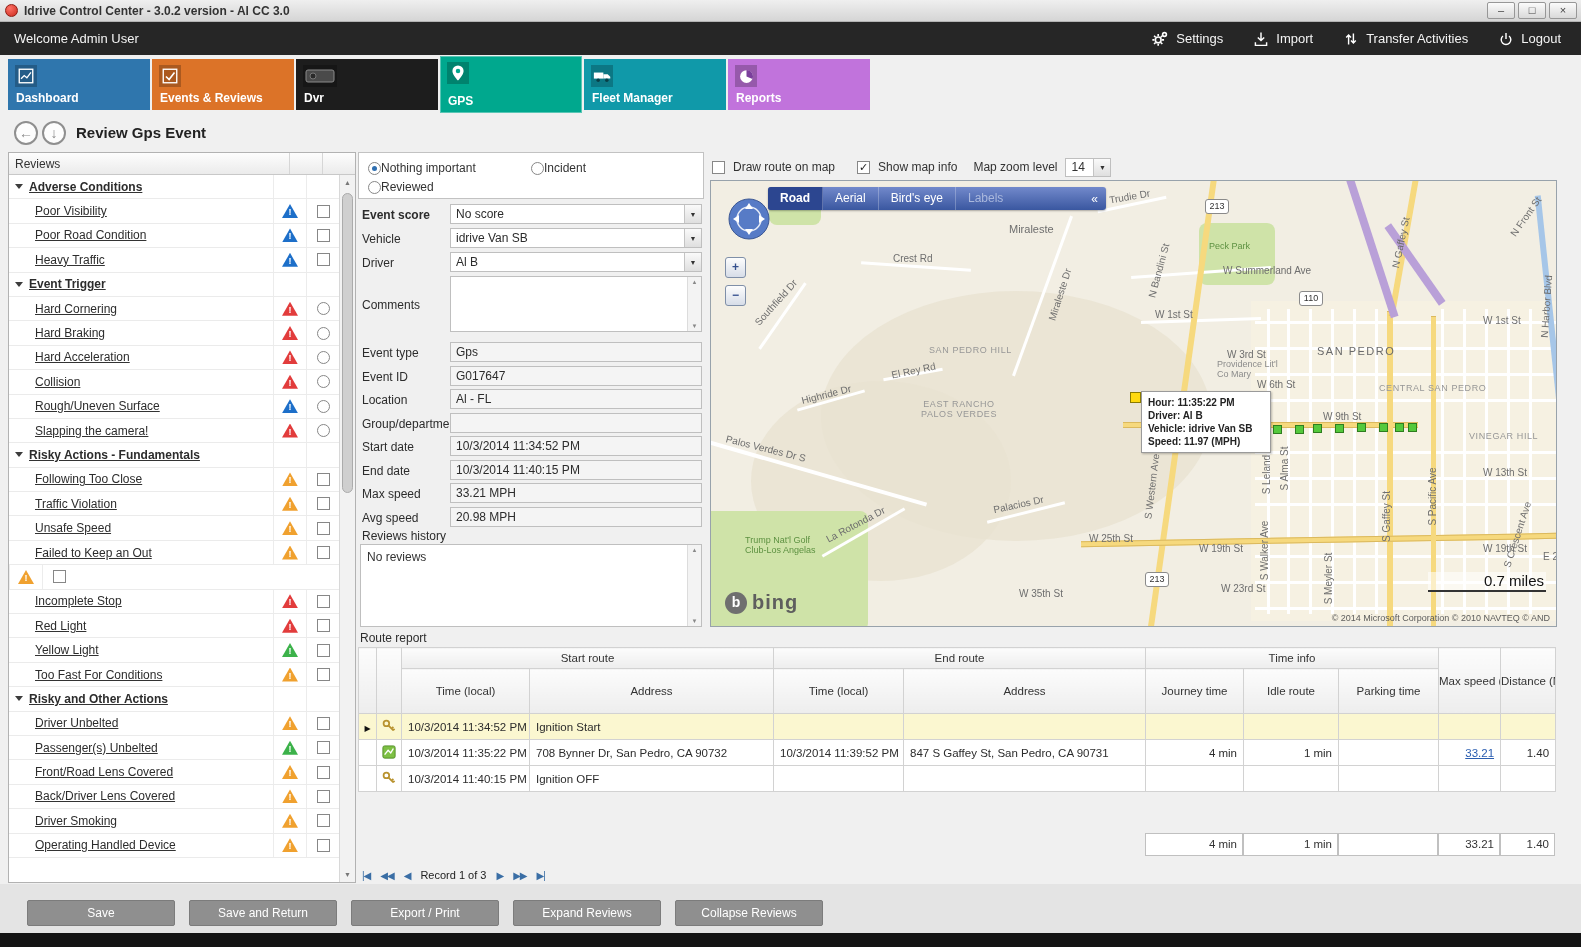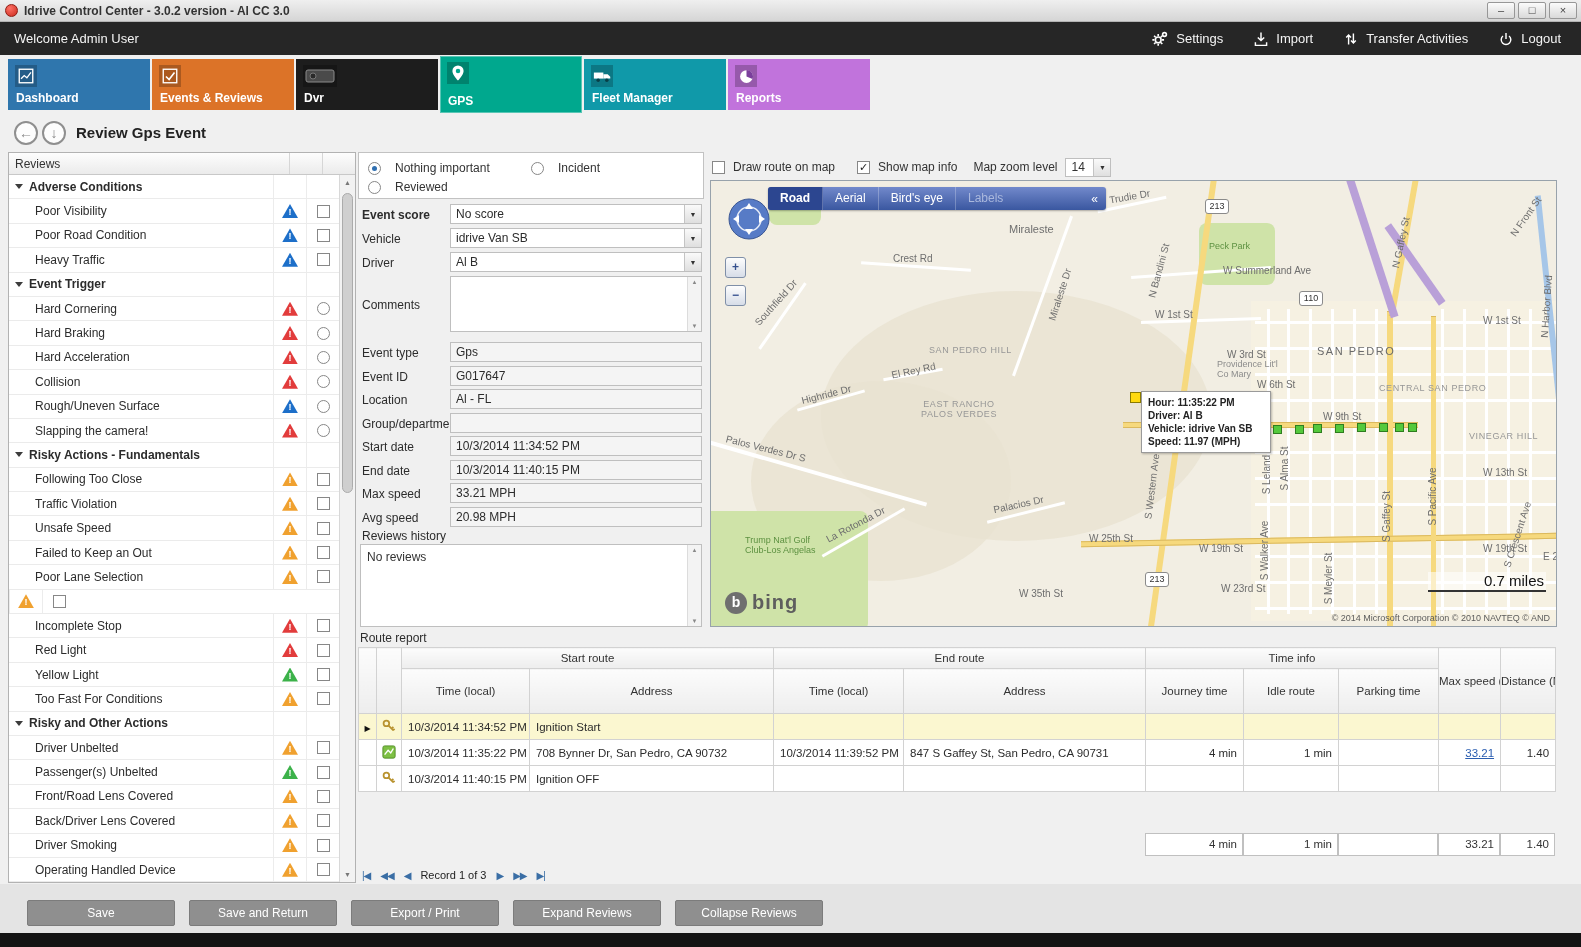"Nothing important" .rb-item { gap: 14px -> 0 }
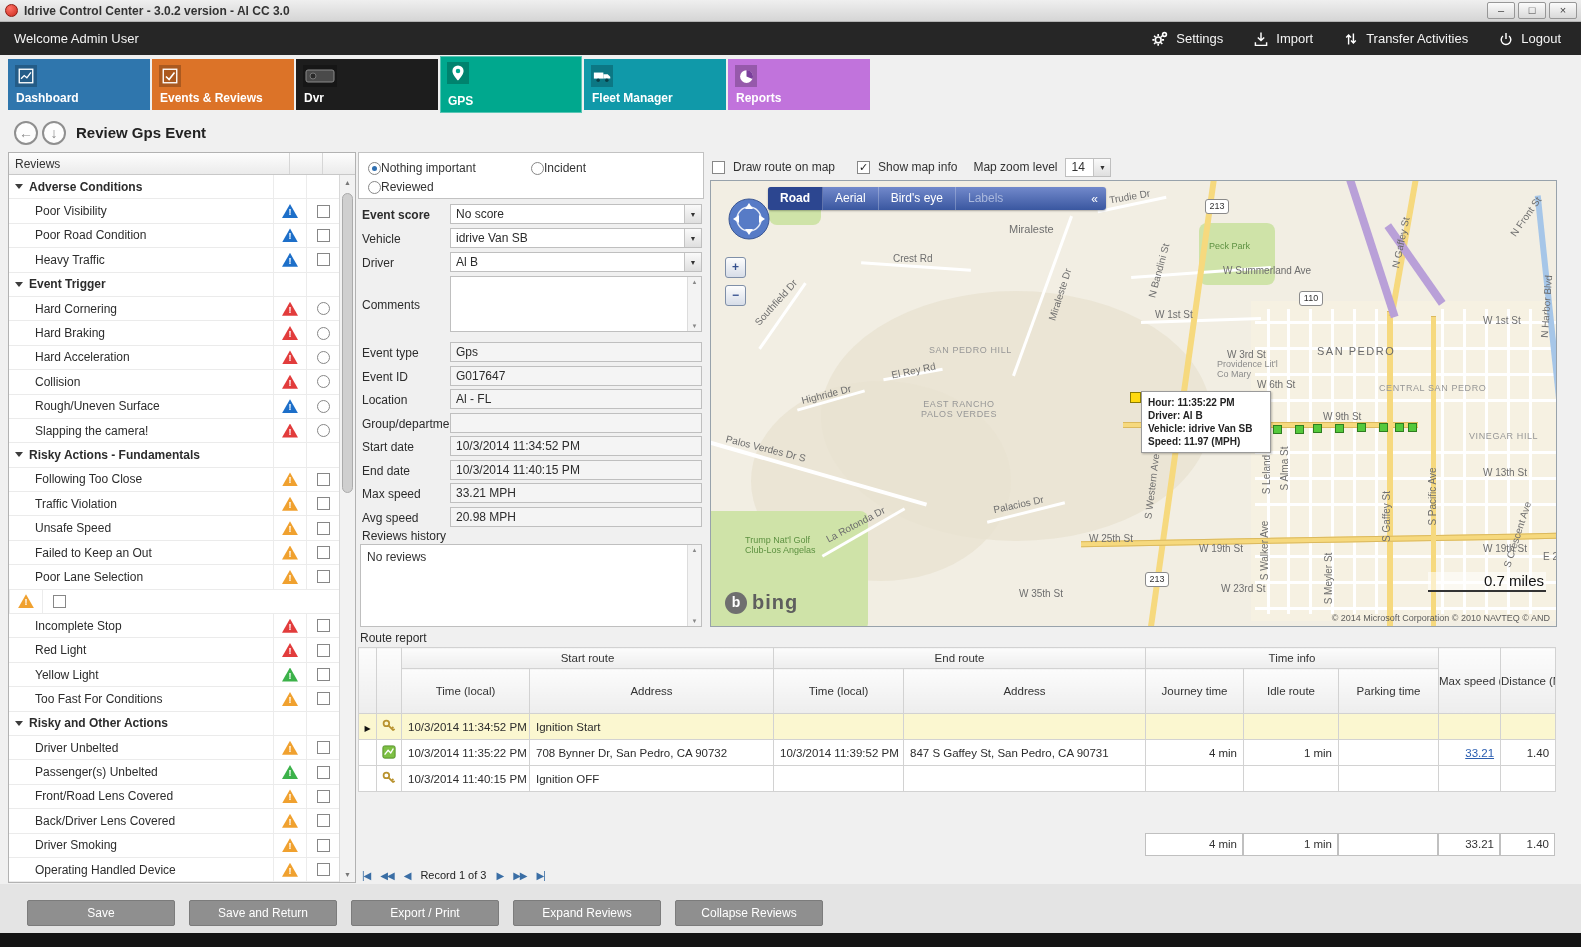"Adverse Conditions" .rrow { text-decoration: none -> underline }
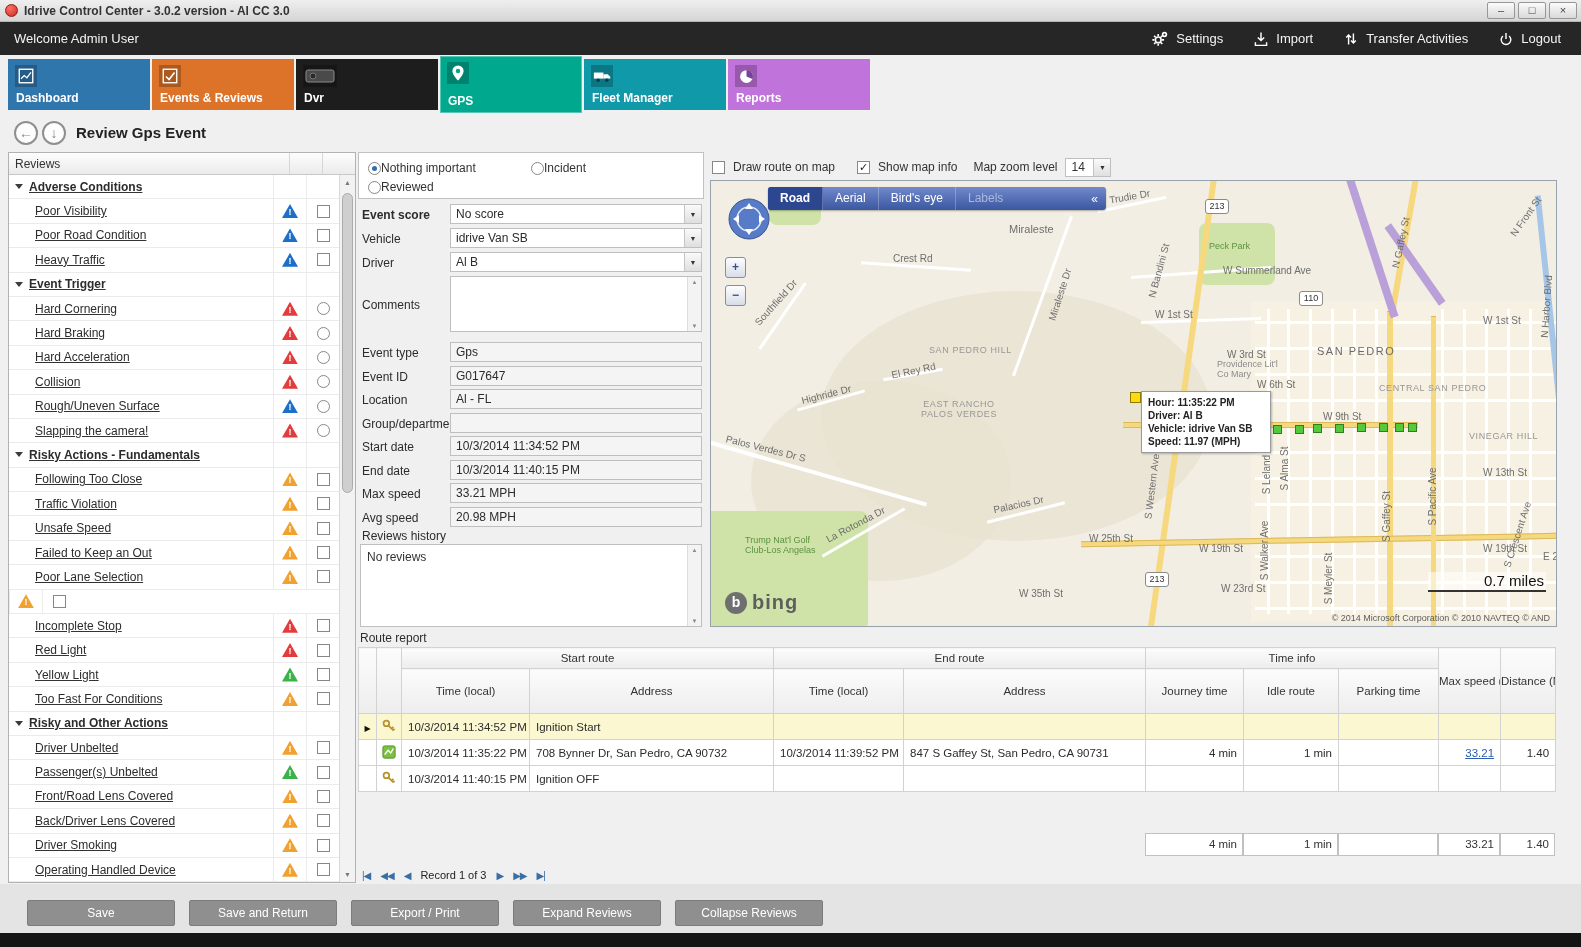"Poor Lane Selection" div.rrow { html: <div> <span>Poor Lane Selection</span> <span> <span></span> </span> <span> <span></span> </span> </div> -> none }
